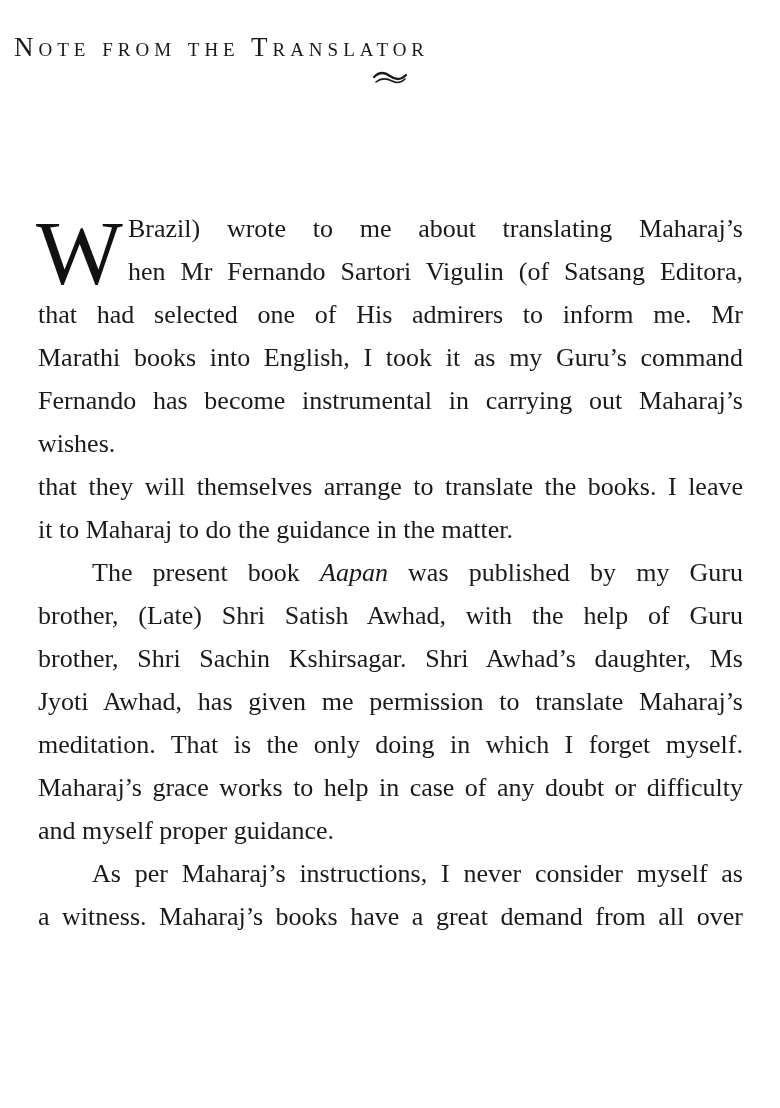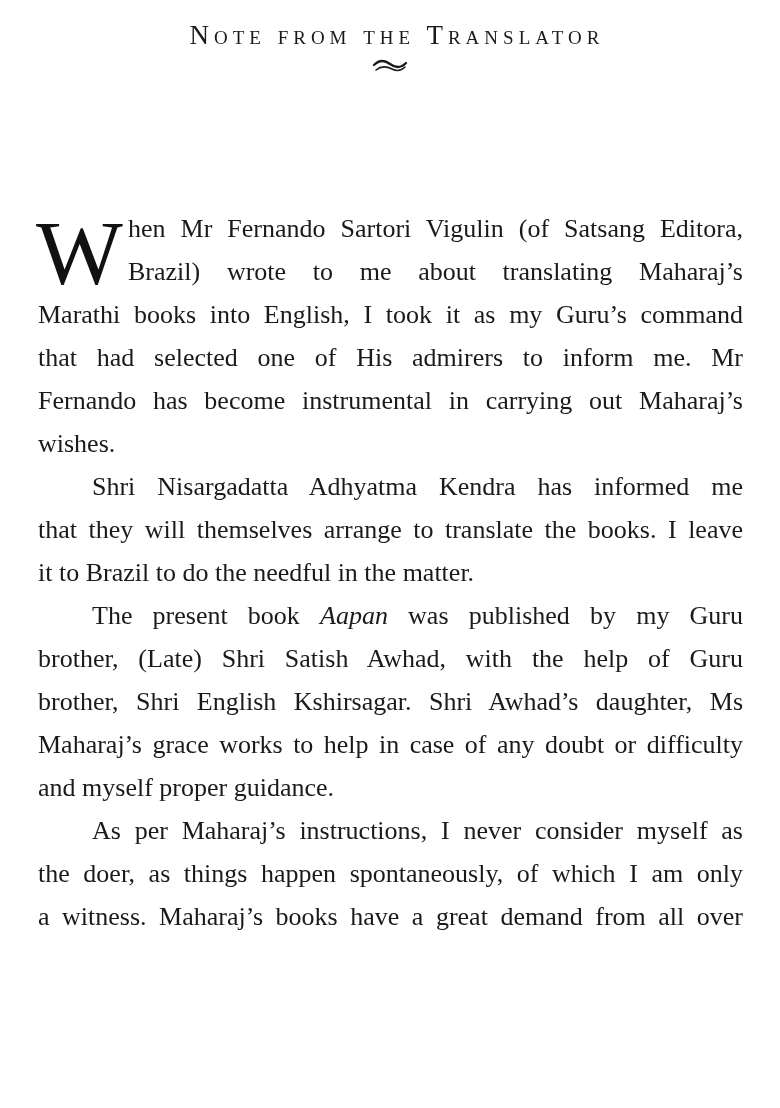"Note from the Translator" .header { text-align: center -> none; top: 18px -> 30px }
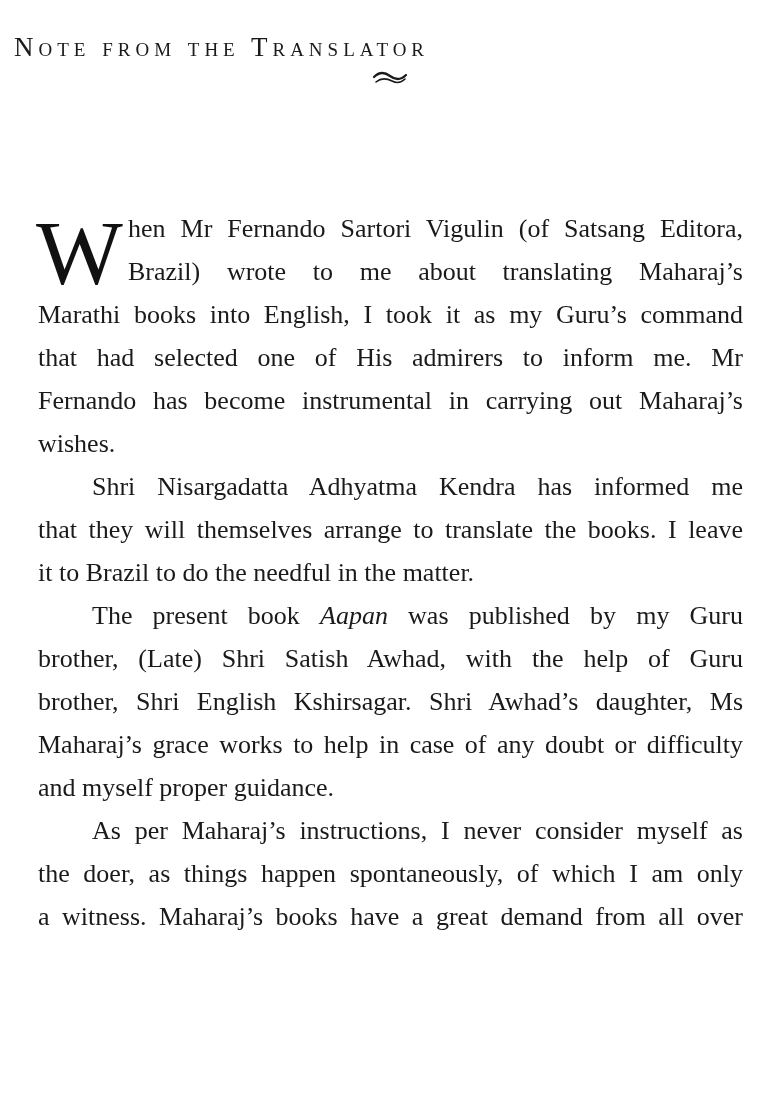"hen Mr Fernando Sartori Vigulin" span.line { order: before "Brazil) wrote to me about" -> after "Brazil) wrote to me about" }
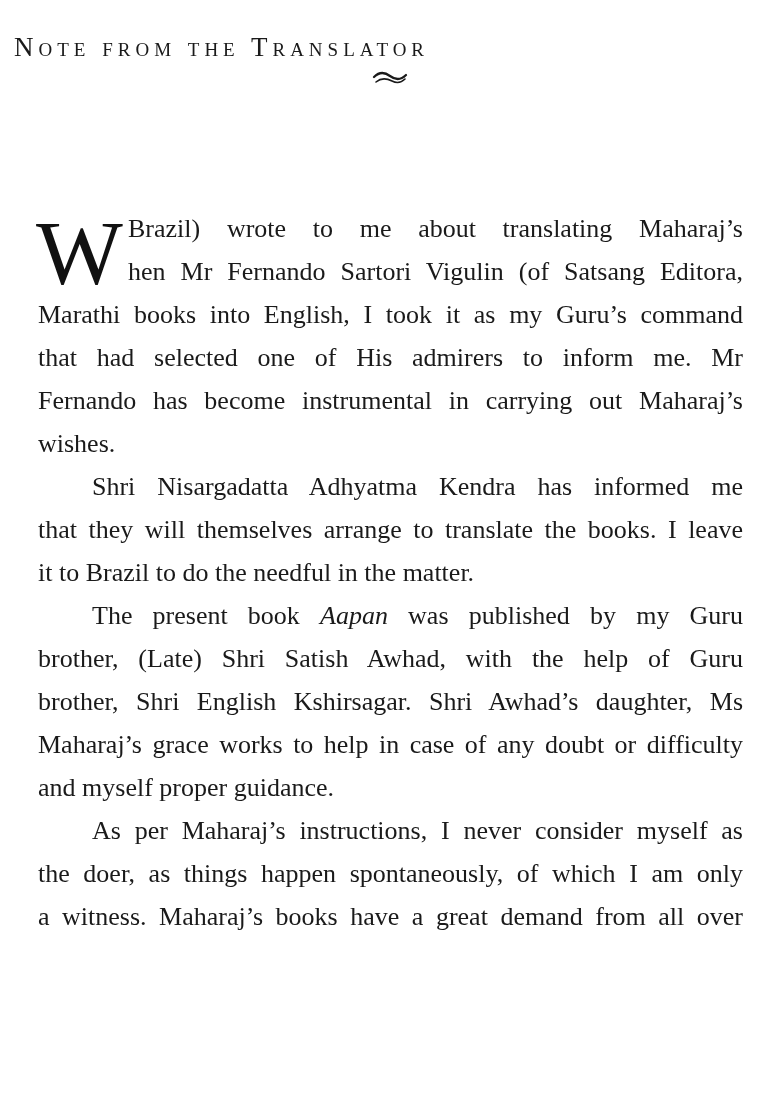"Marathi books into English, I" span.line { order: before "that had selected one of" -> after "that had selected one of" }
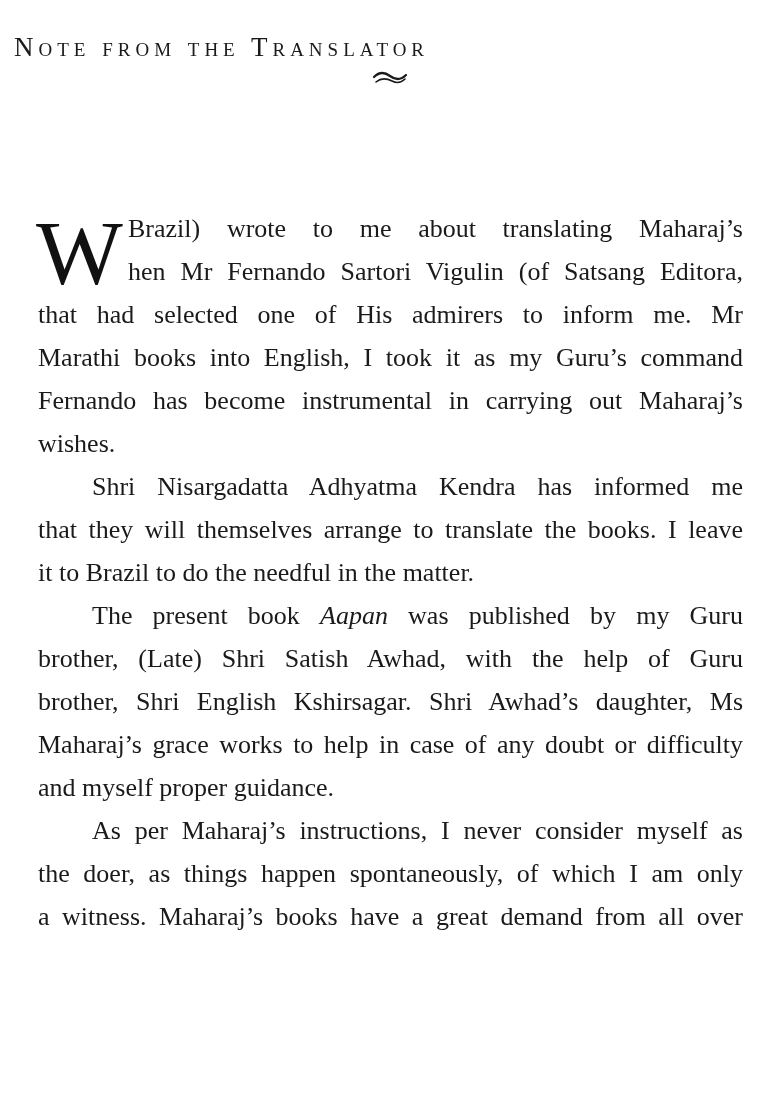"Shri Nisargadatta Adhyatma Kendra has" span.line { html: <span>Shri Nisargadatta Adhyatma Kendra has informed me</span> -> none }
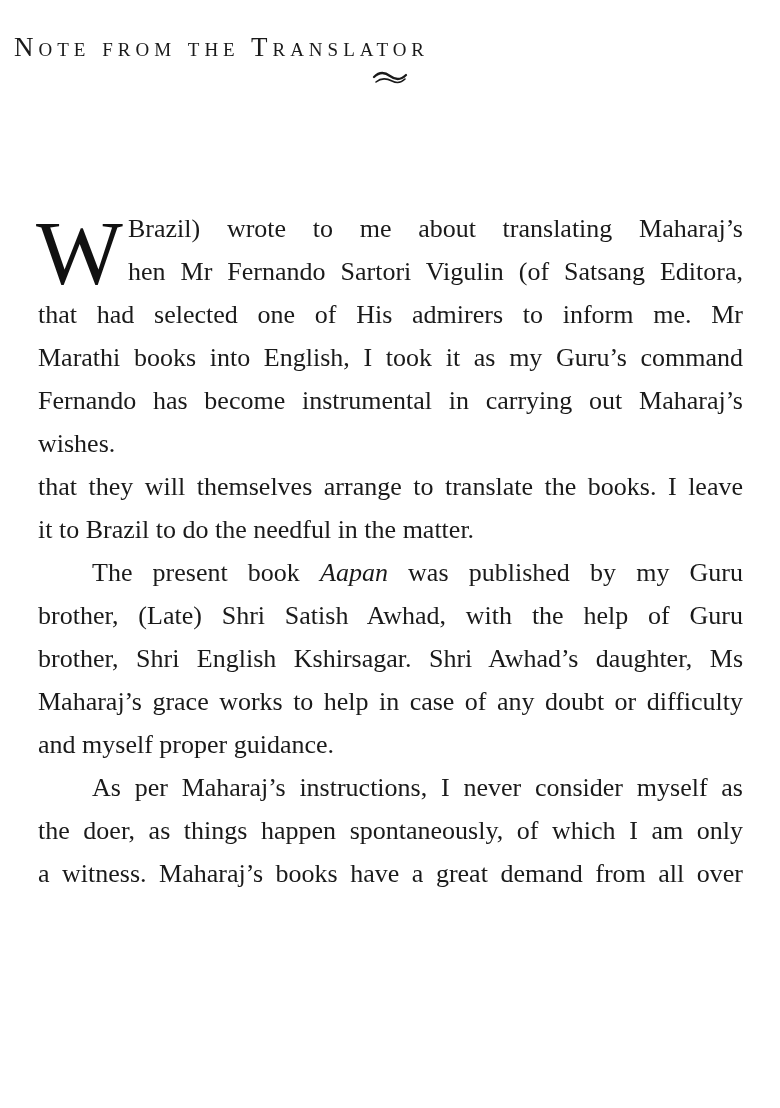"it to Brazil to do" span.line { text: Brazil to do the needful -> Maharaj to do the guidance }
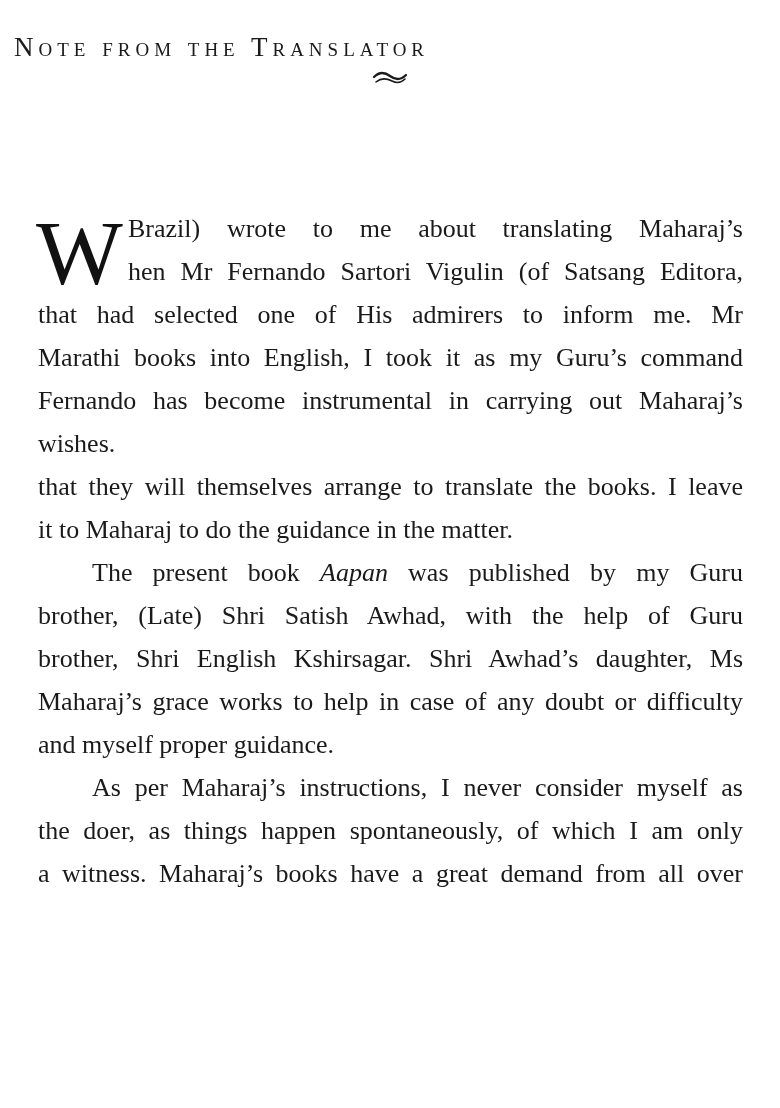"brother, Shri English Kshirsagar. Shri" span.line { text: English -> Sachin }
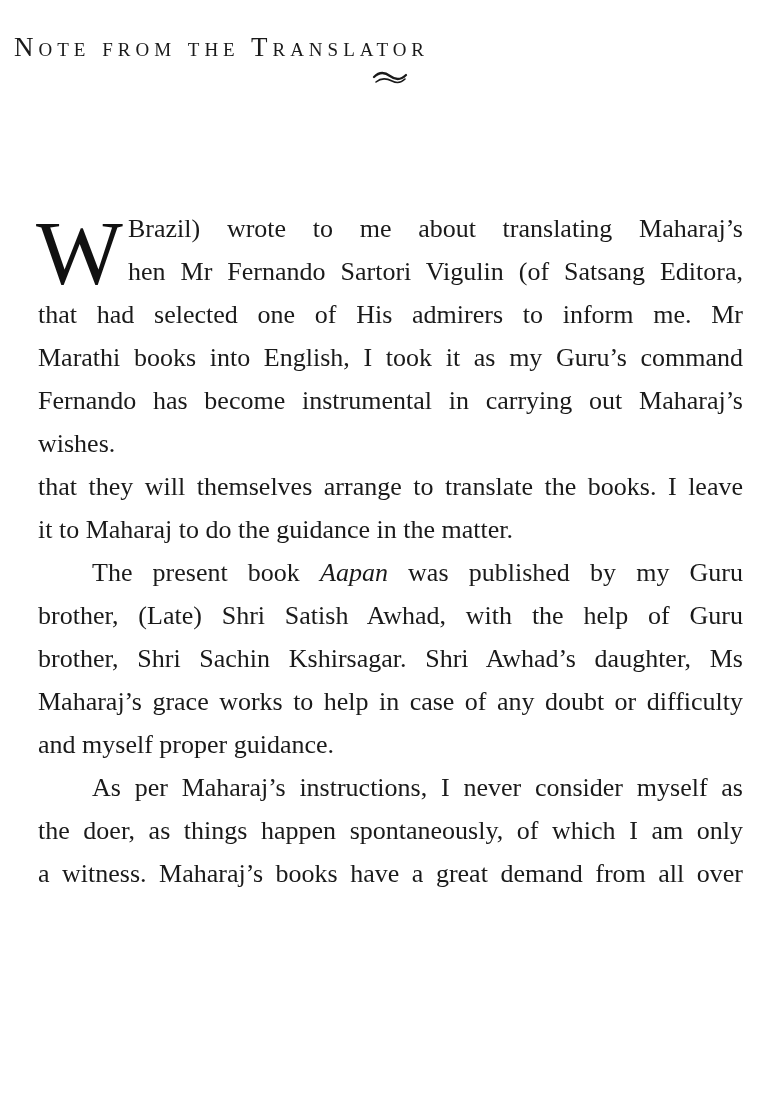"Jyoti Awhad, has given me" span.line { html: none -> <span>Jyoti Awhad, has given me permission to translate Maharaj’s</span> }
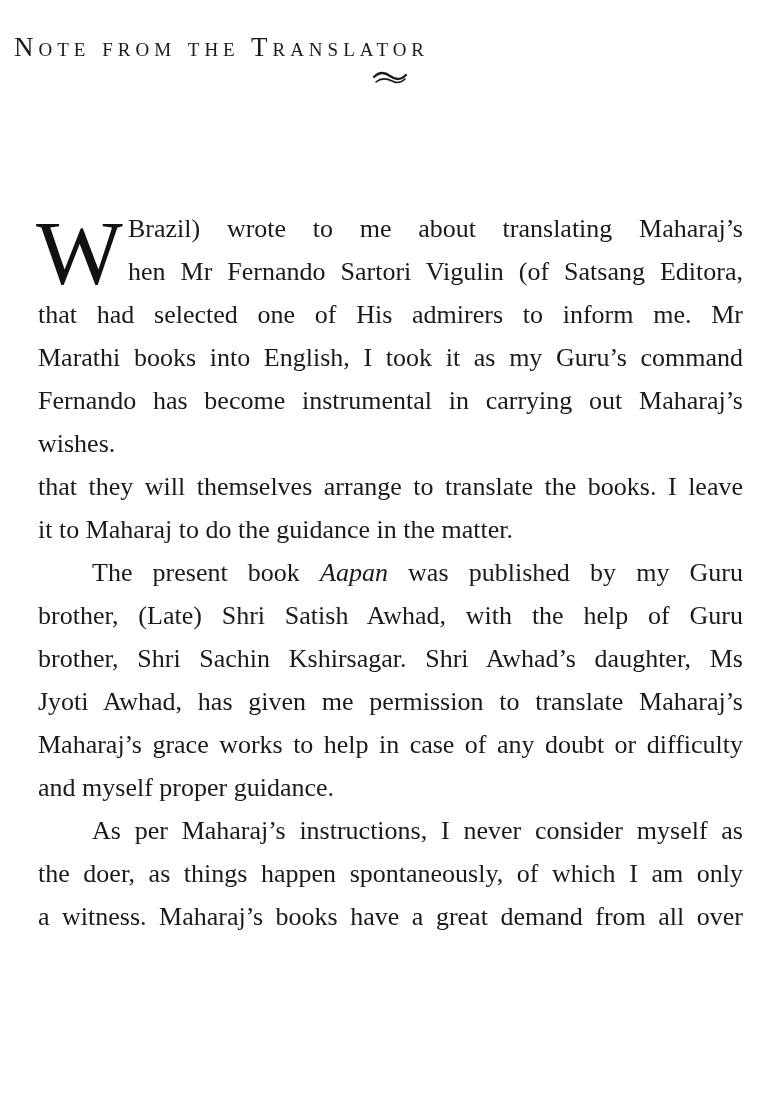"meditation. That is the only" span.line { html: none -> <span>meditation. That is the only doing in which I forget myself.</span> }
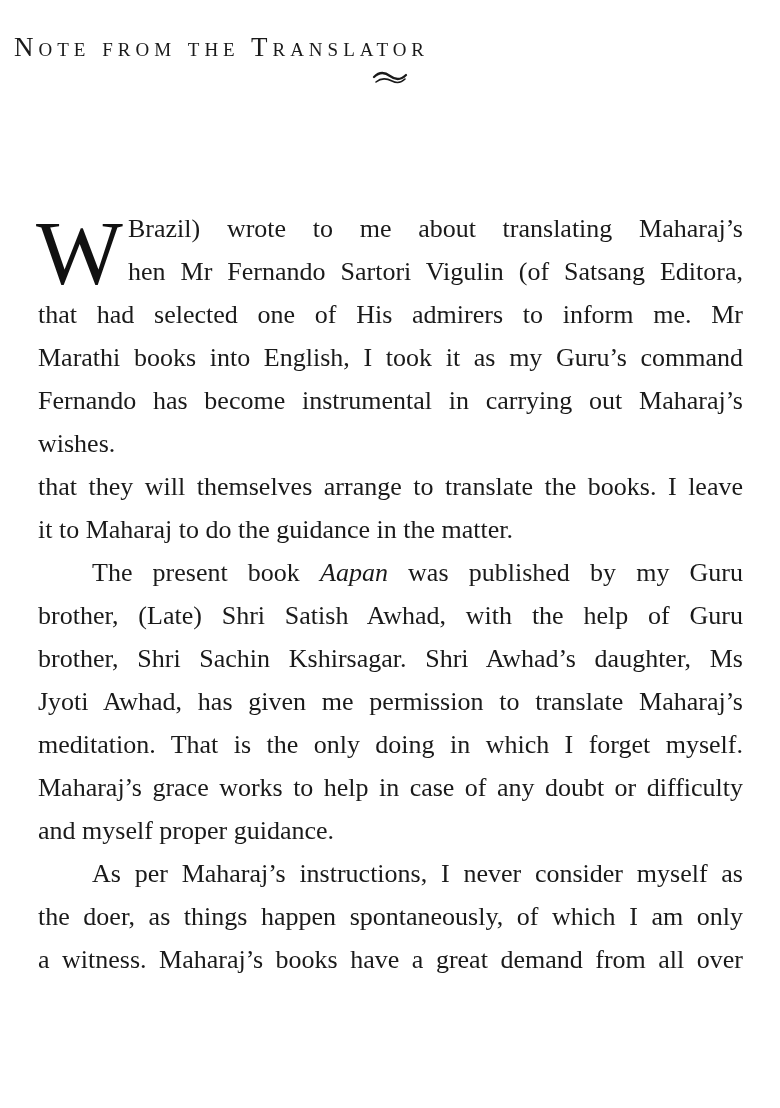"the doer, as things happen" span.line { html: <span>the doer, as things happen spontaneously, of which I am only</span> -> none }
